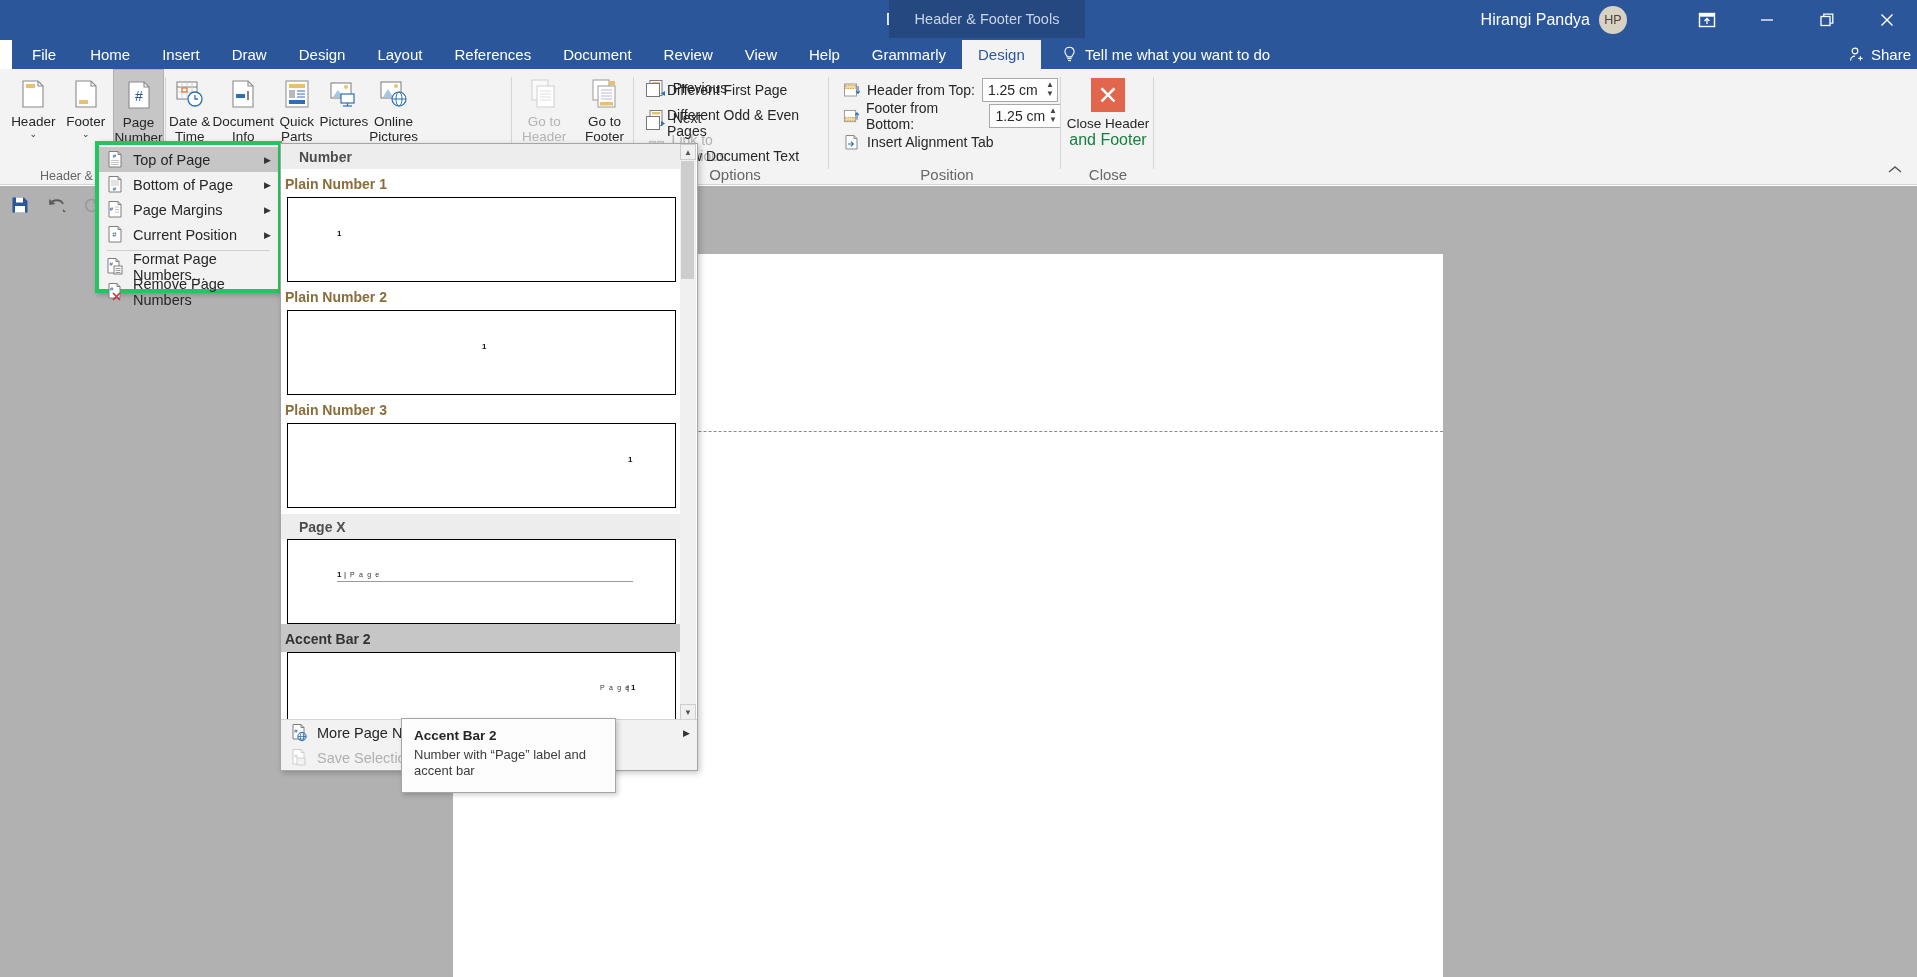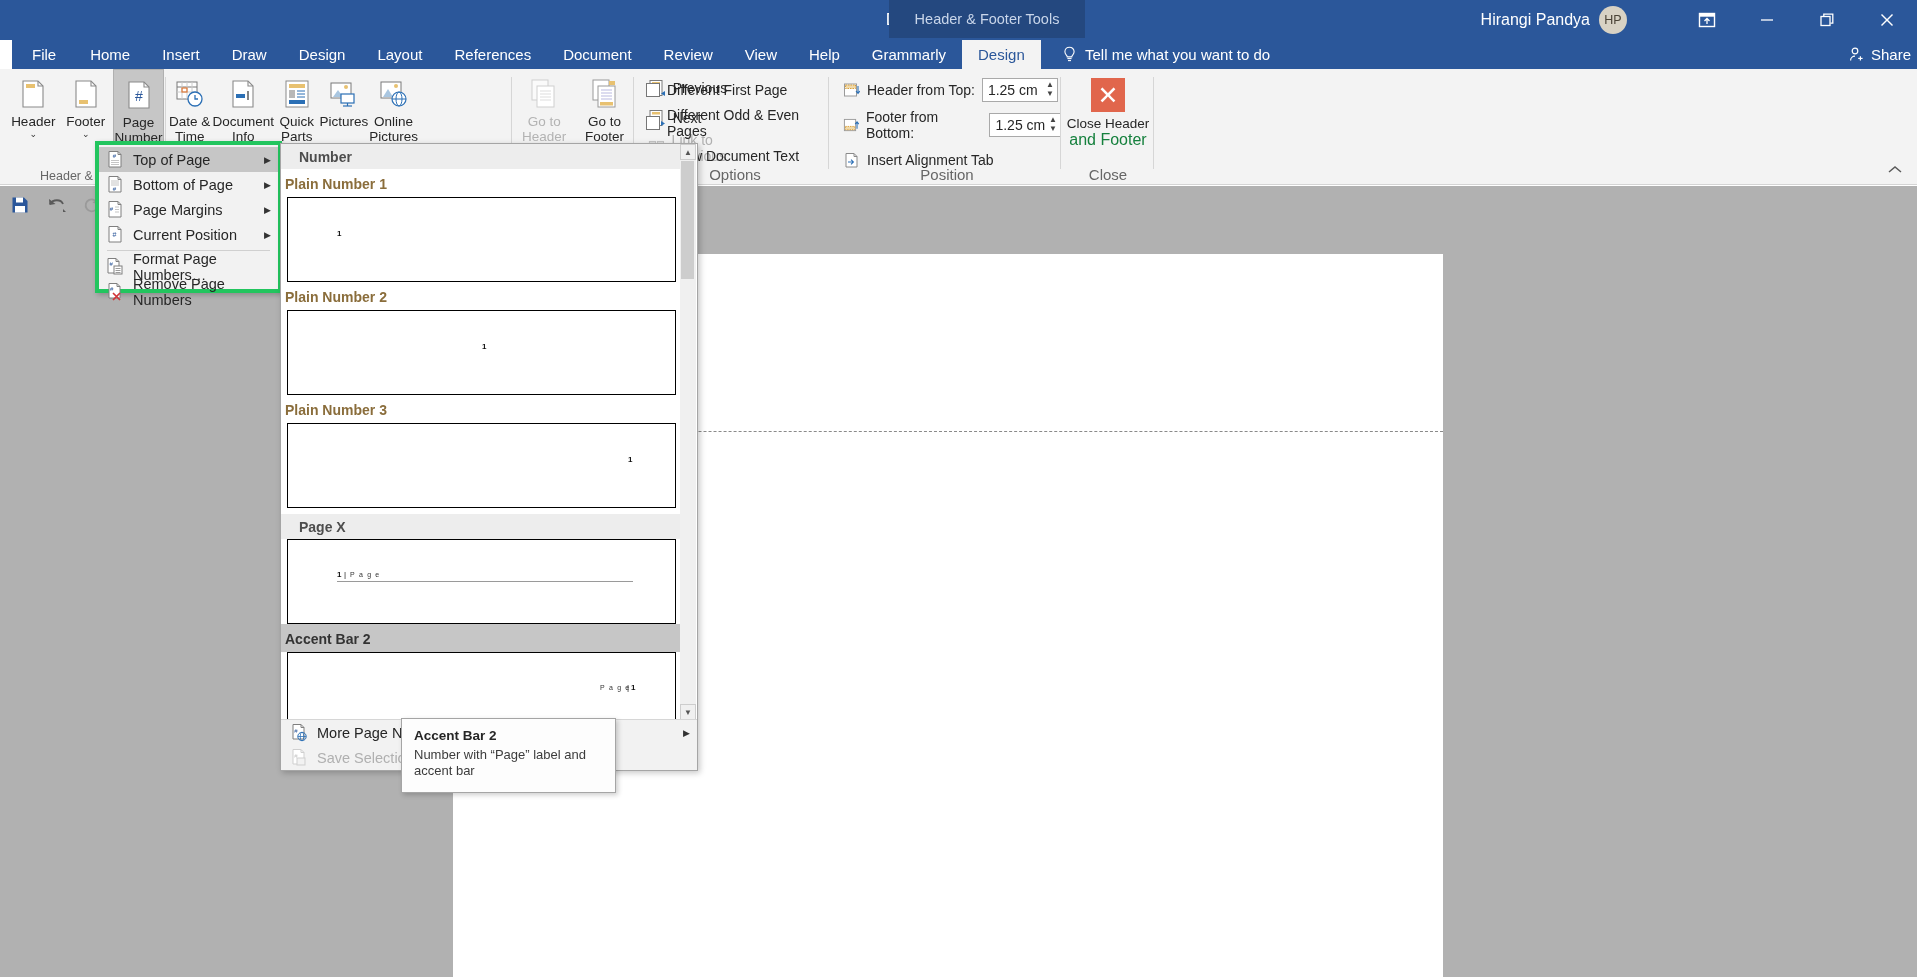"Header from Top:" div { gap: 11px -> 2px }
